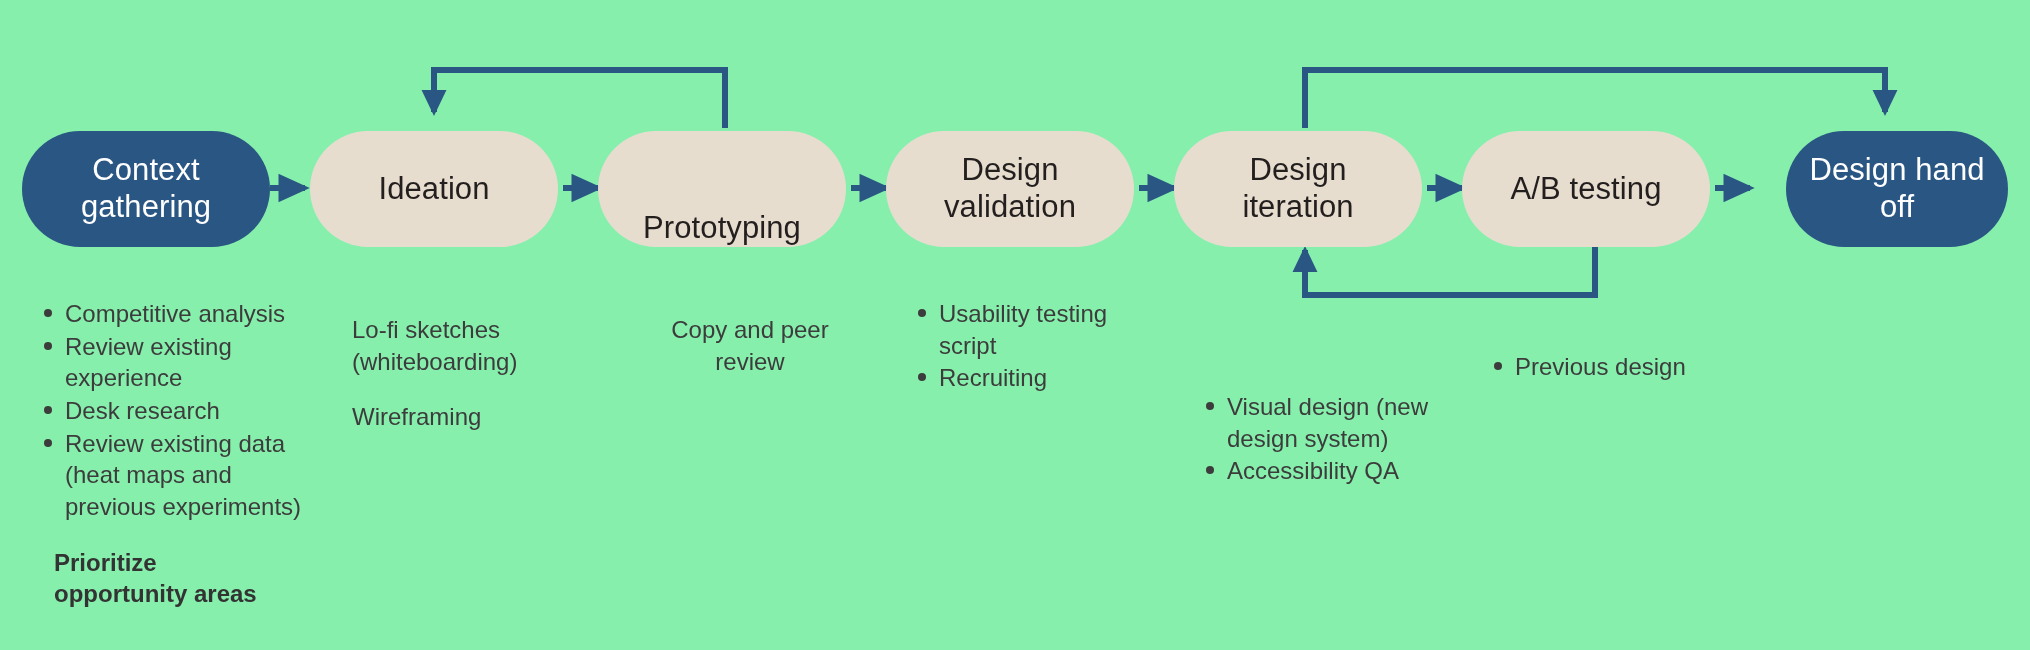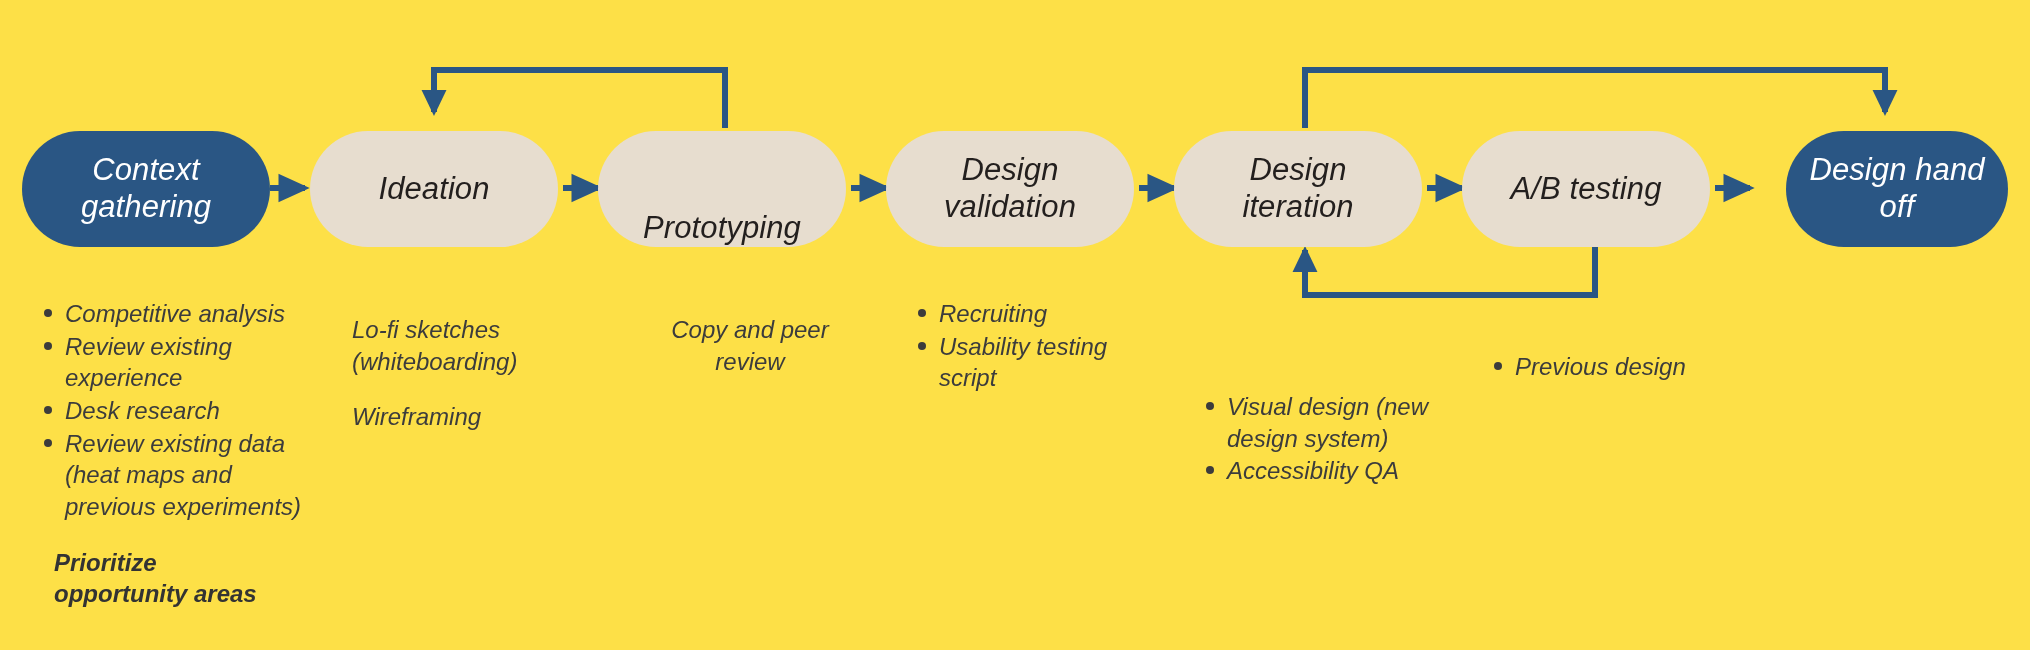"Context" #stage { background: #fde047 -> #86efac; font-style: italic -> none }
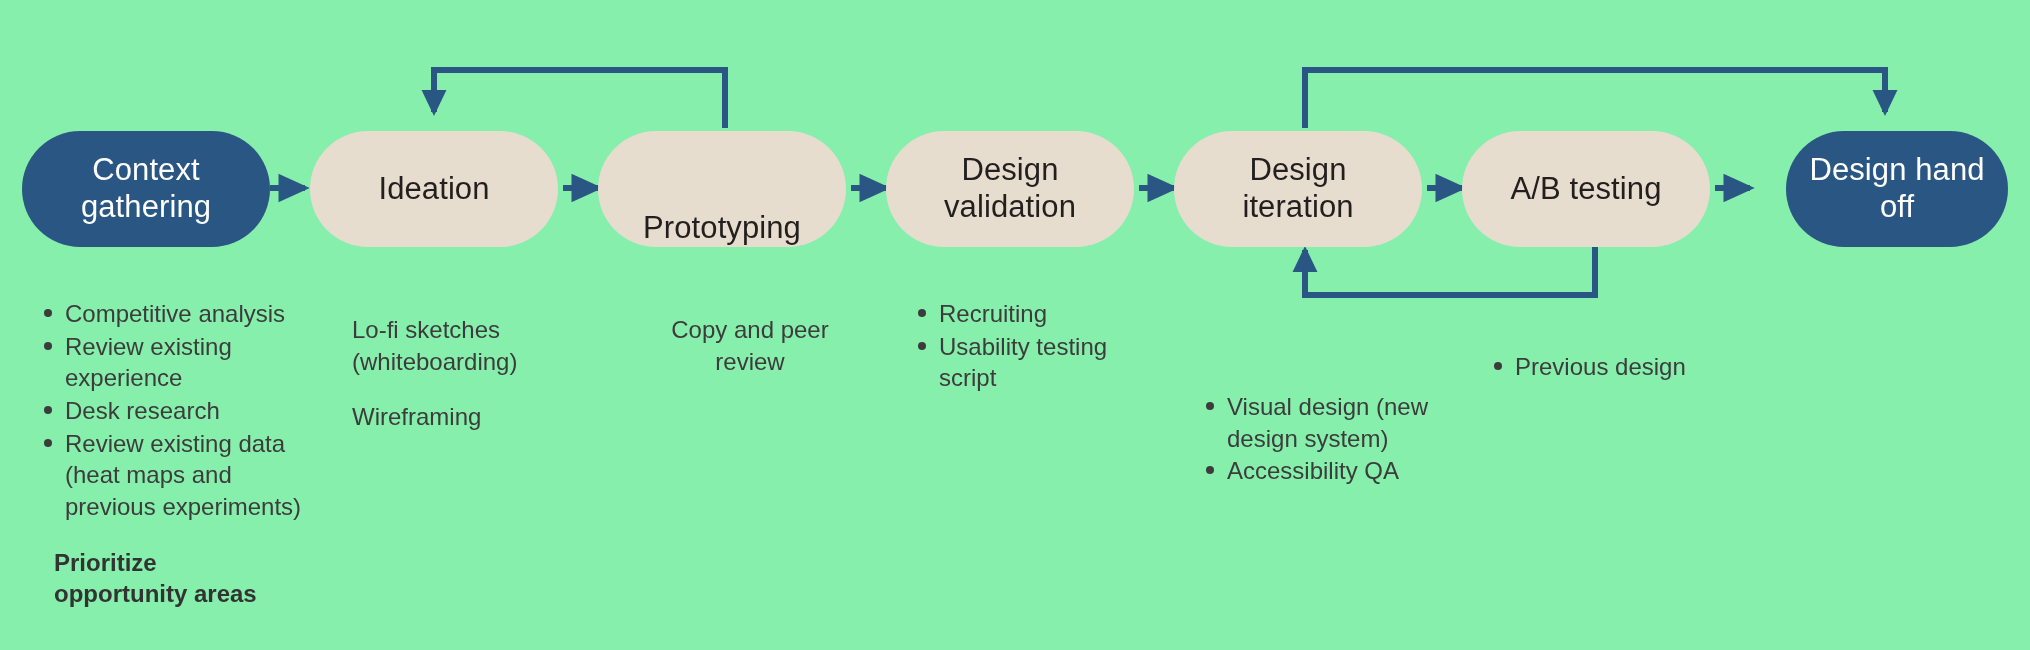"Recruiting" li { order: before "Usability testing script" -> after "Usability testing script" }
